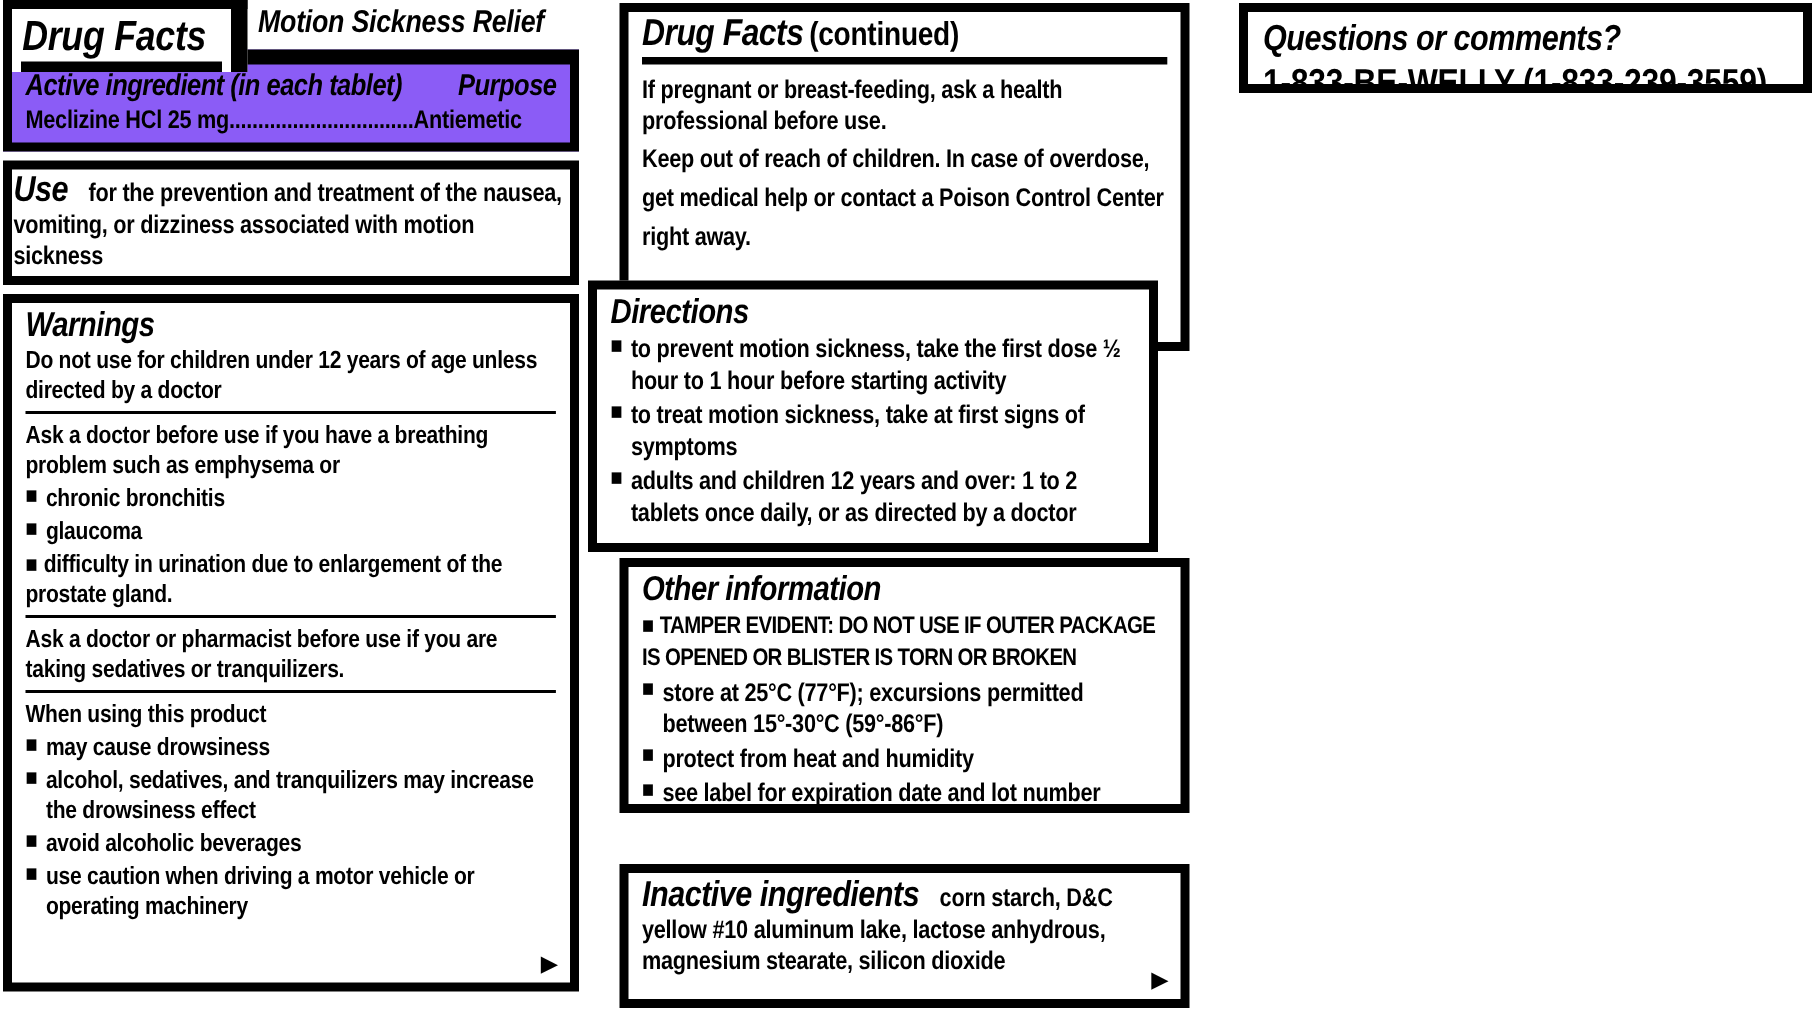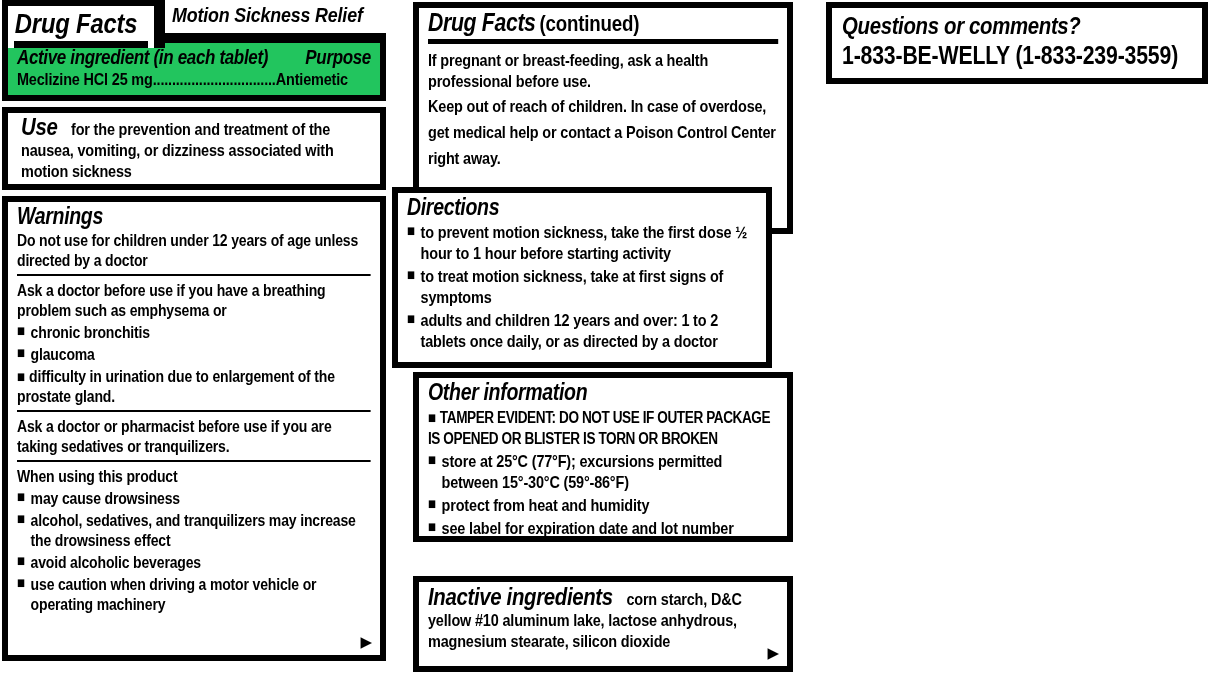"Questions or comments?" #panel-questions { height: 82px -> 60px }
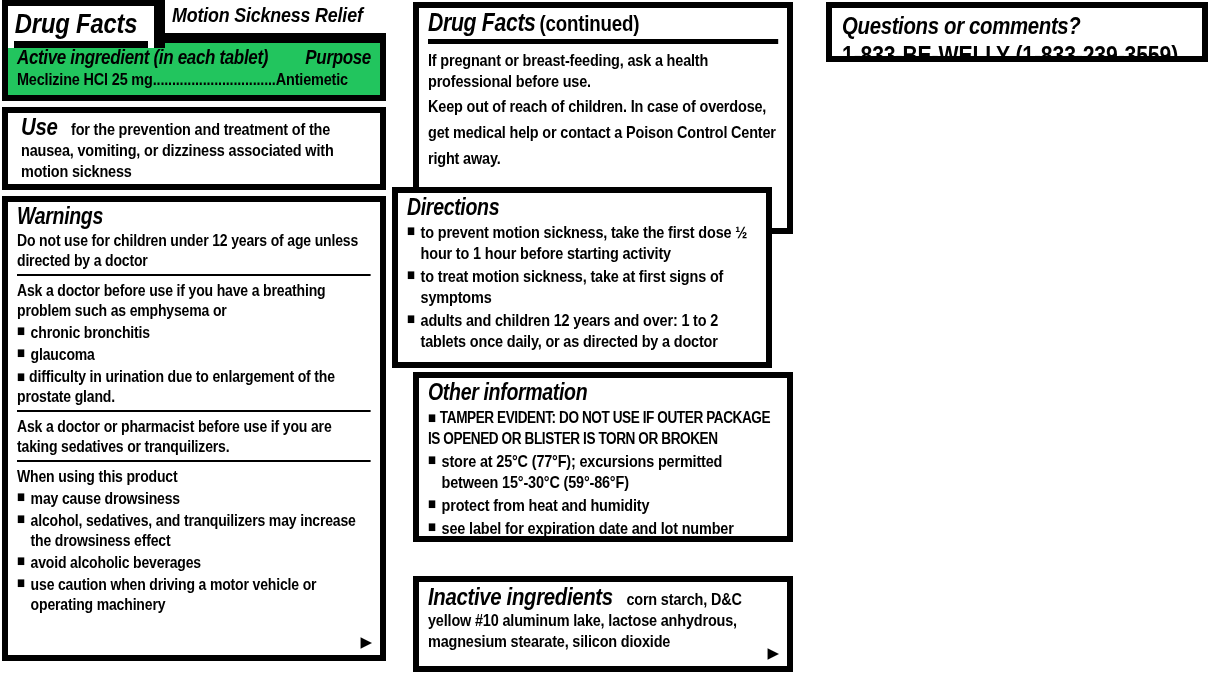"Active ingredient (in each tablet)" #active-box { background: #22c55e -> #8b5cf6 }
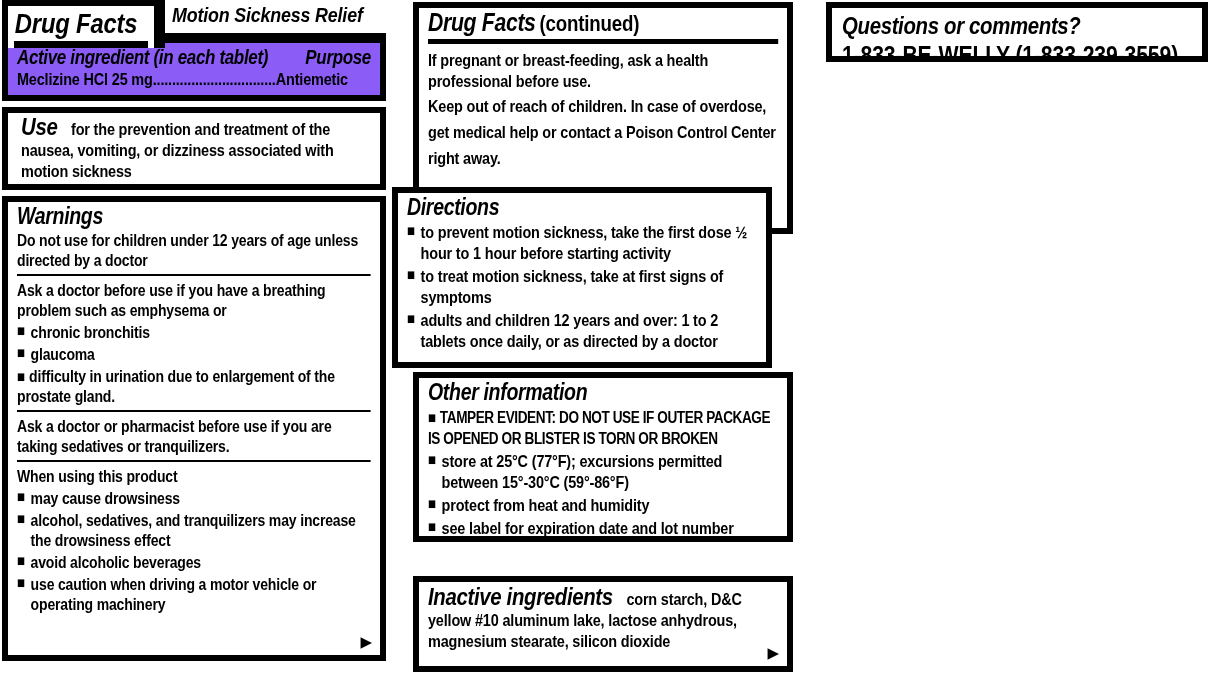"Use for the prevention and" #panel-use { padding: 3px 13px -> 3px 1px }
